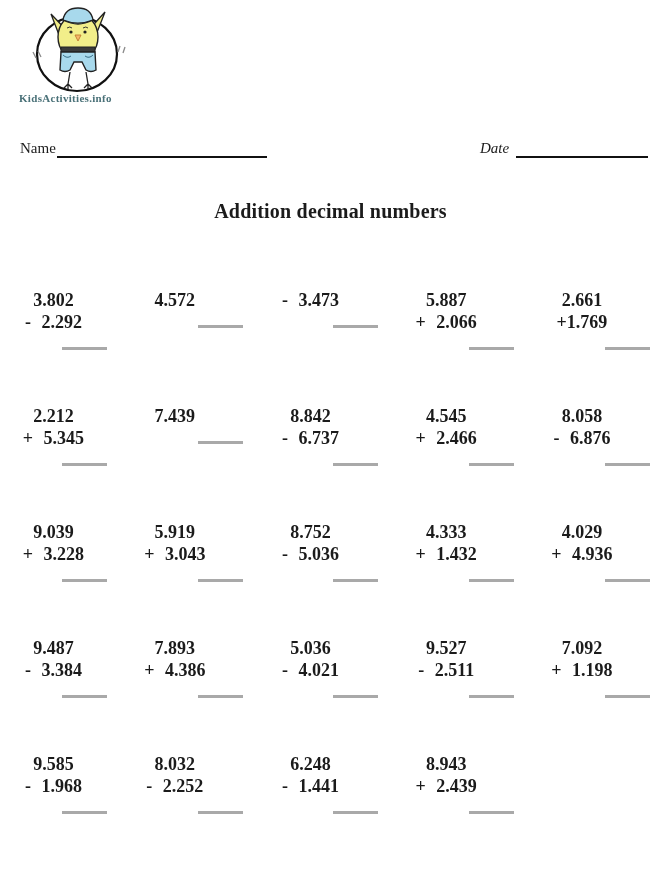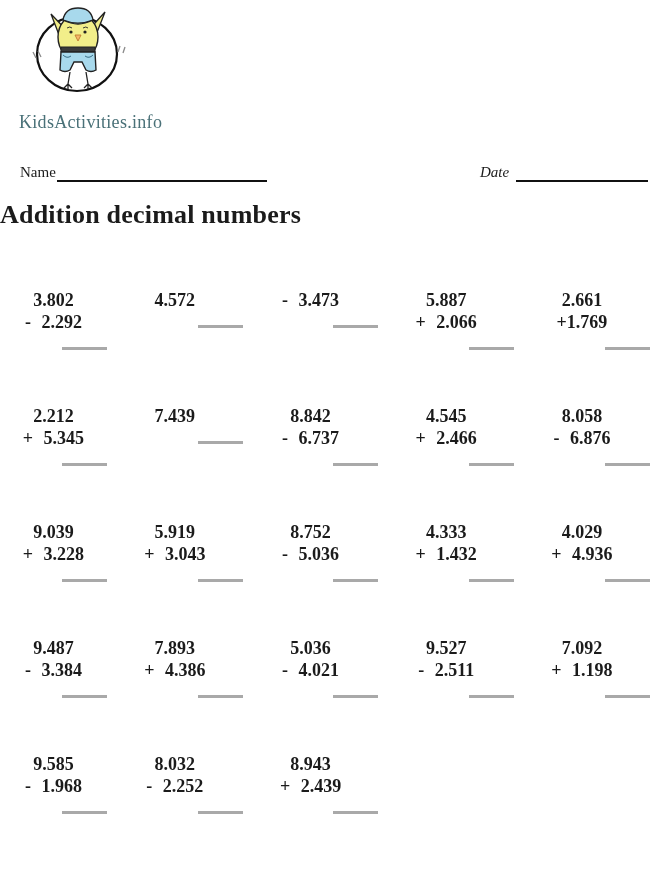"KidsActivities.info" .logo-text { font-size: 18px -> 11px; font-weight: none -> bold; top: 108px -> 88px }
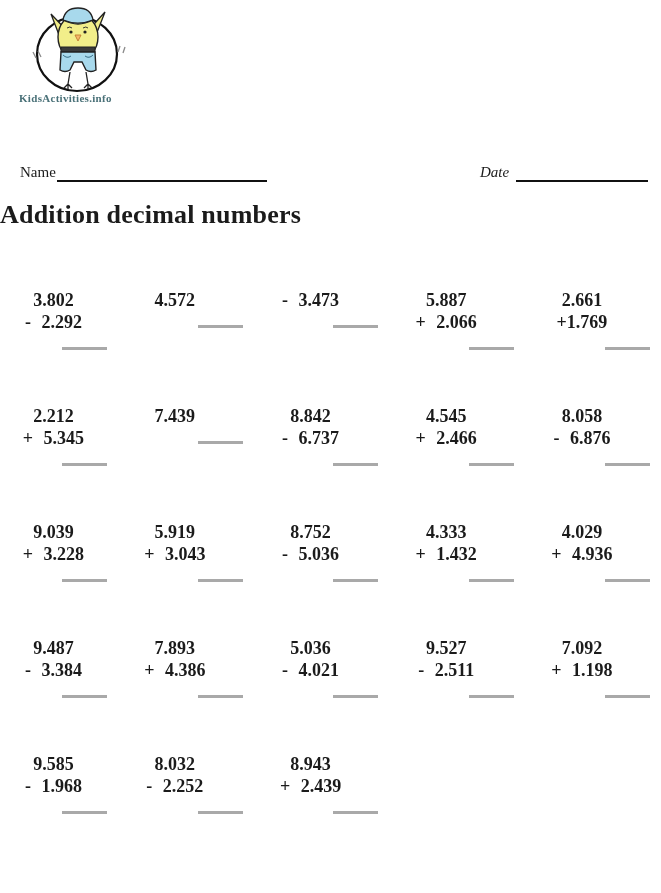"Name" .form-row { margin-top: 24px -> none }
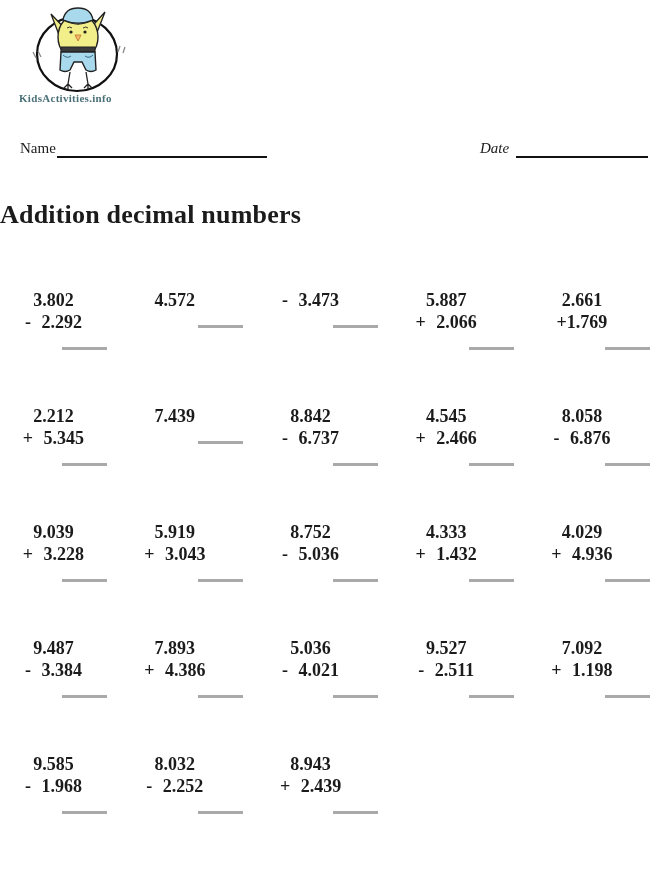"Addition decimal numbers" .title { font-size: 26px -> 20px; text-align: left -> center }
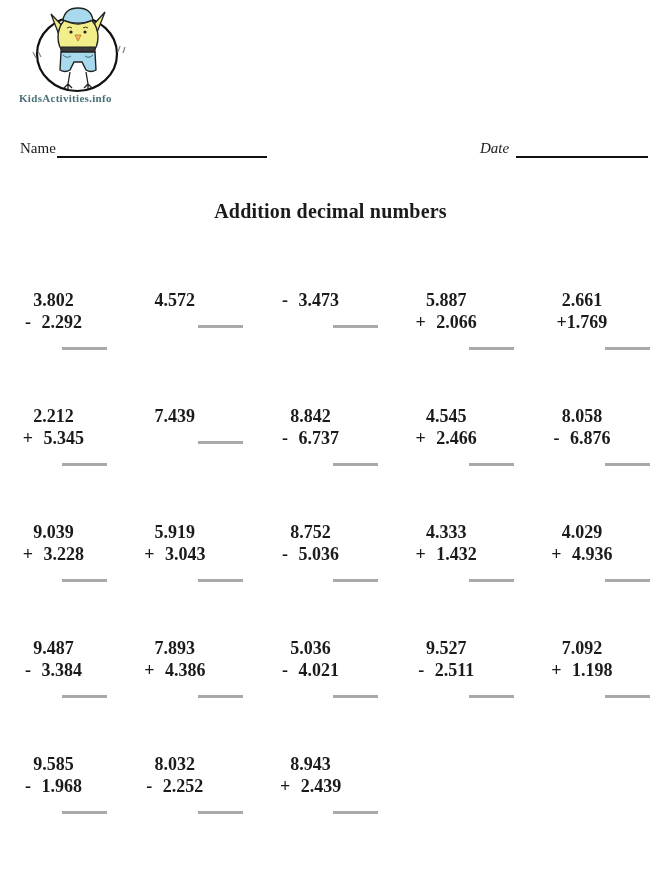"6.248" div.problem { html: none -> <div> <div>6.248</div> <div>- 1.441</div> <div></div> </div> }
